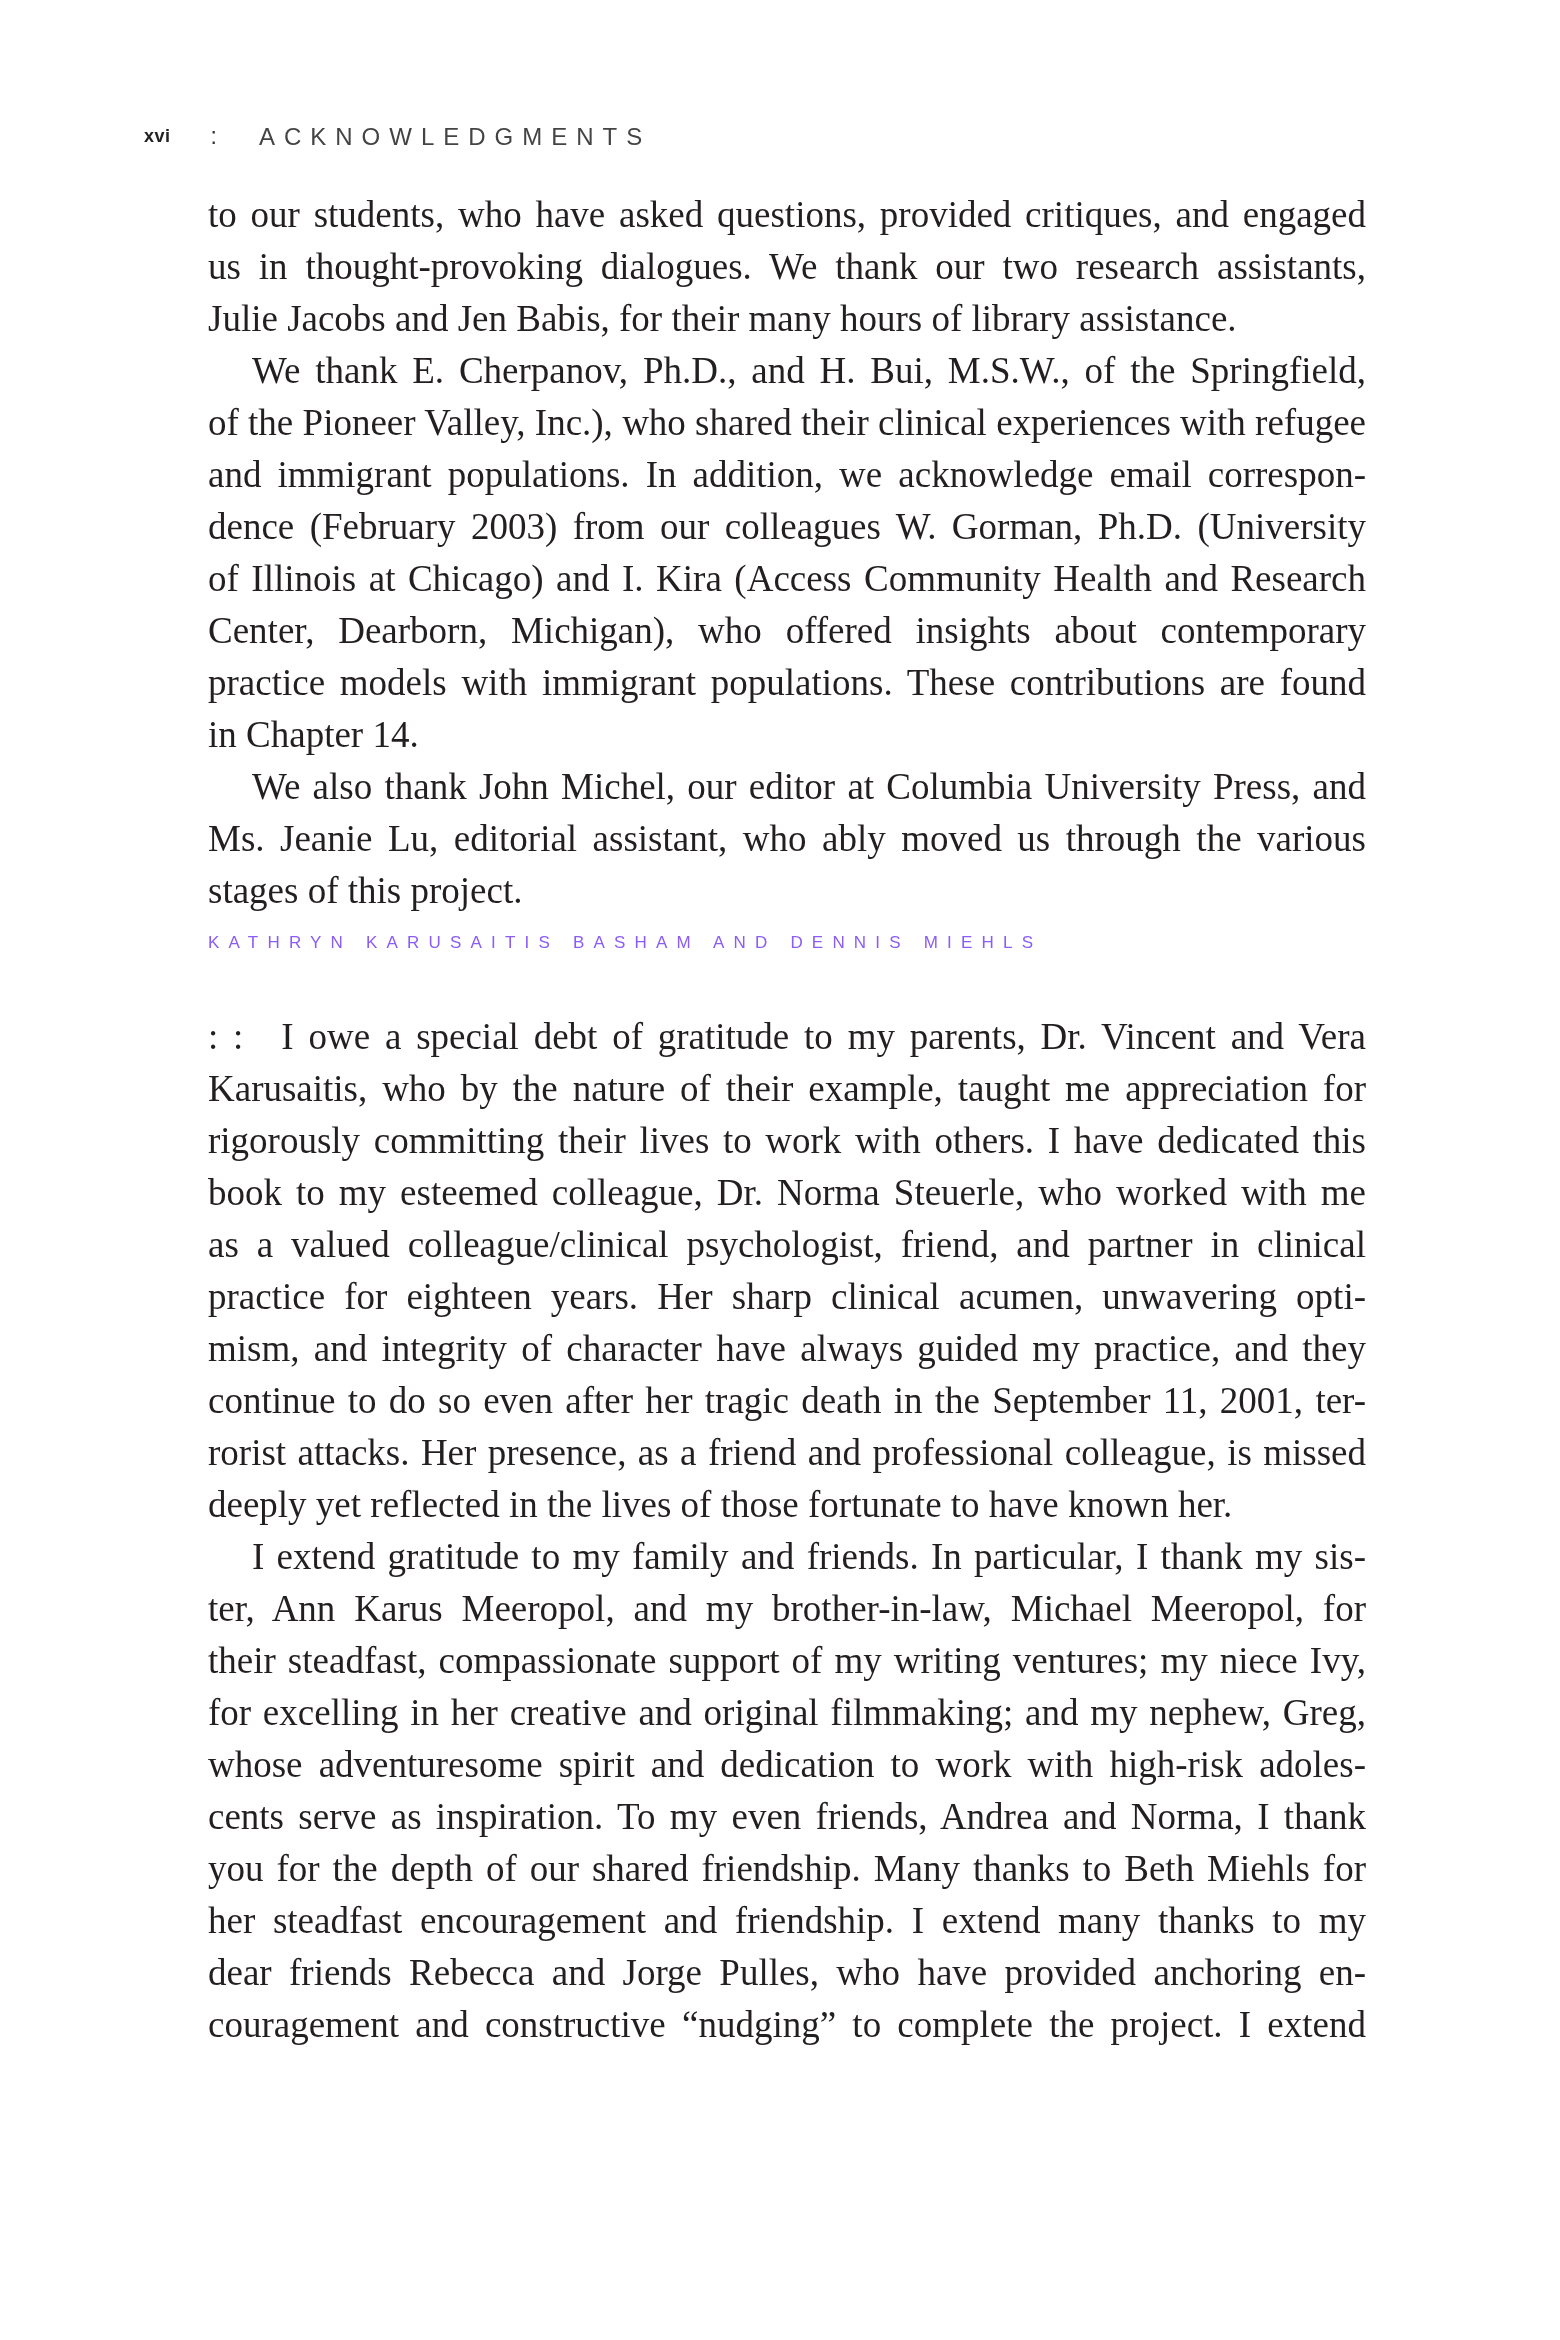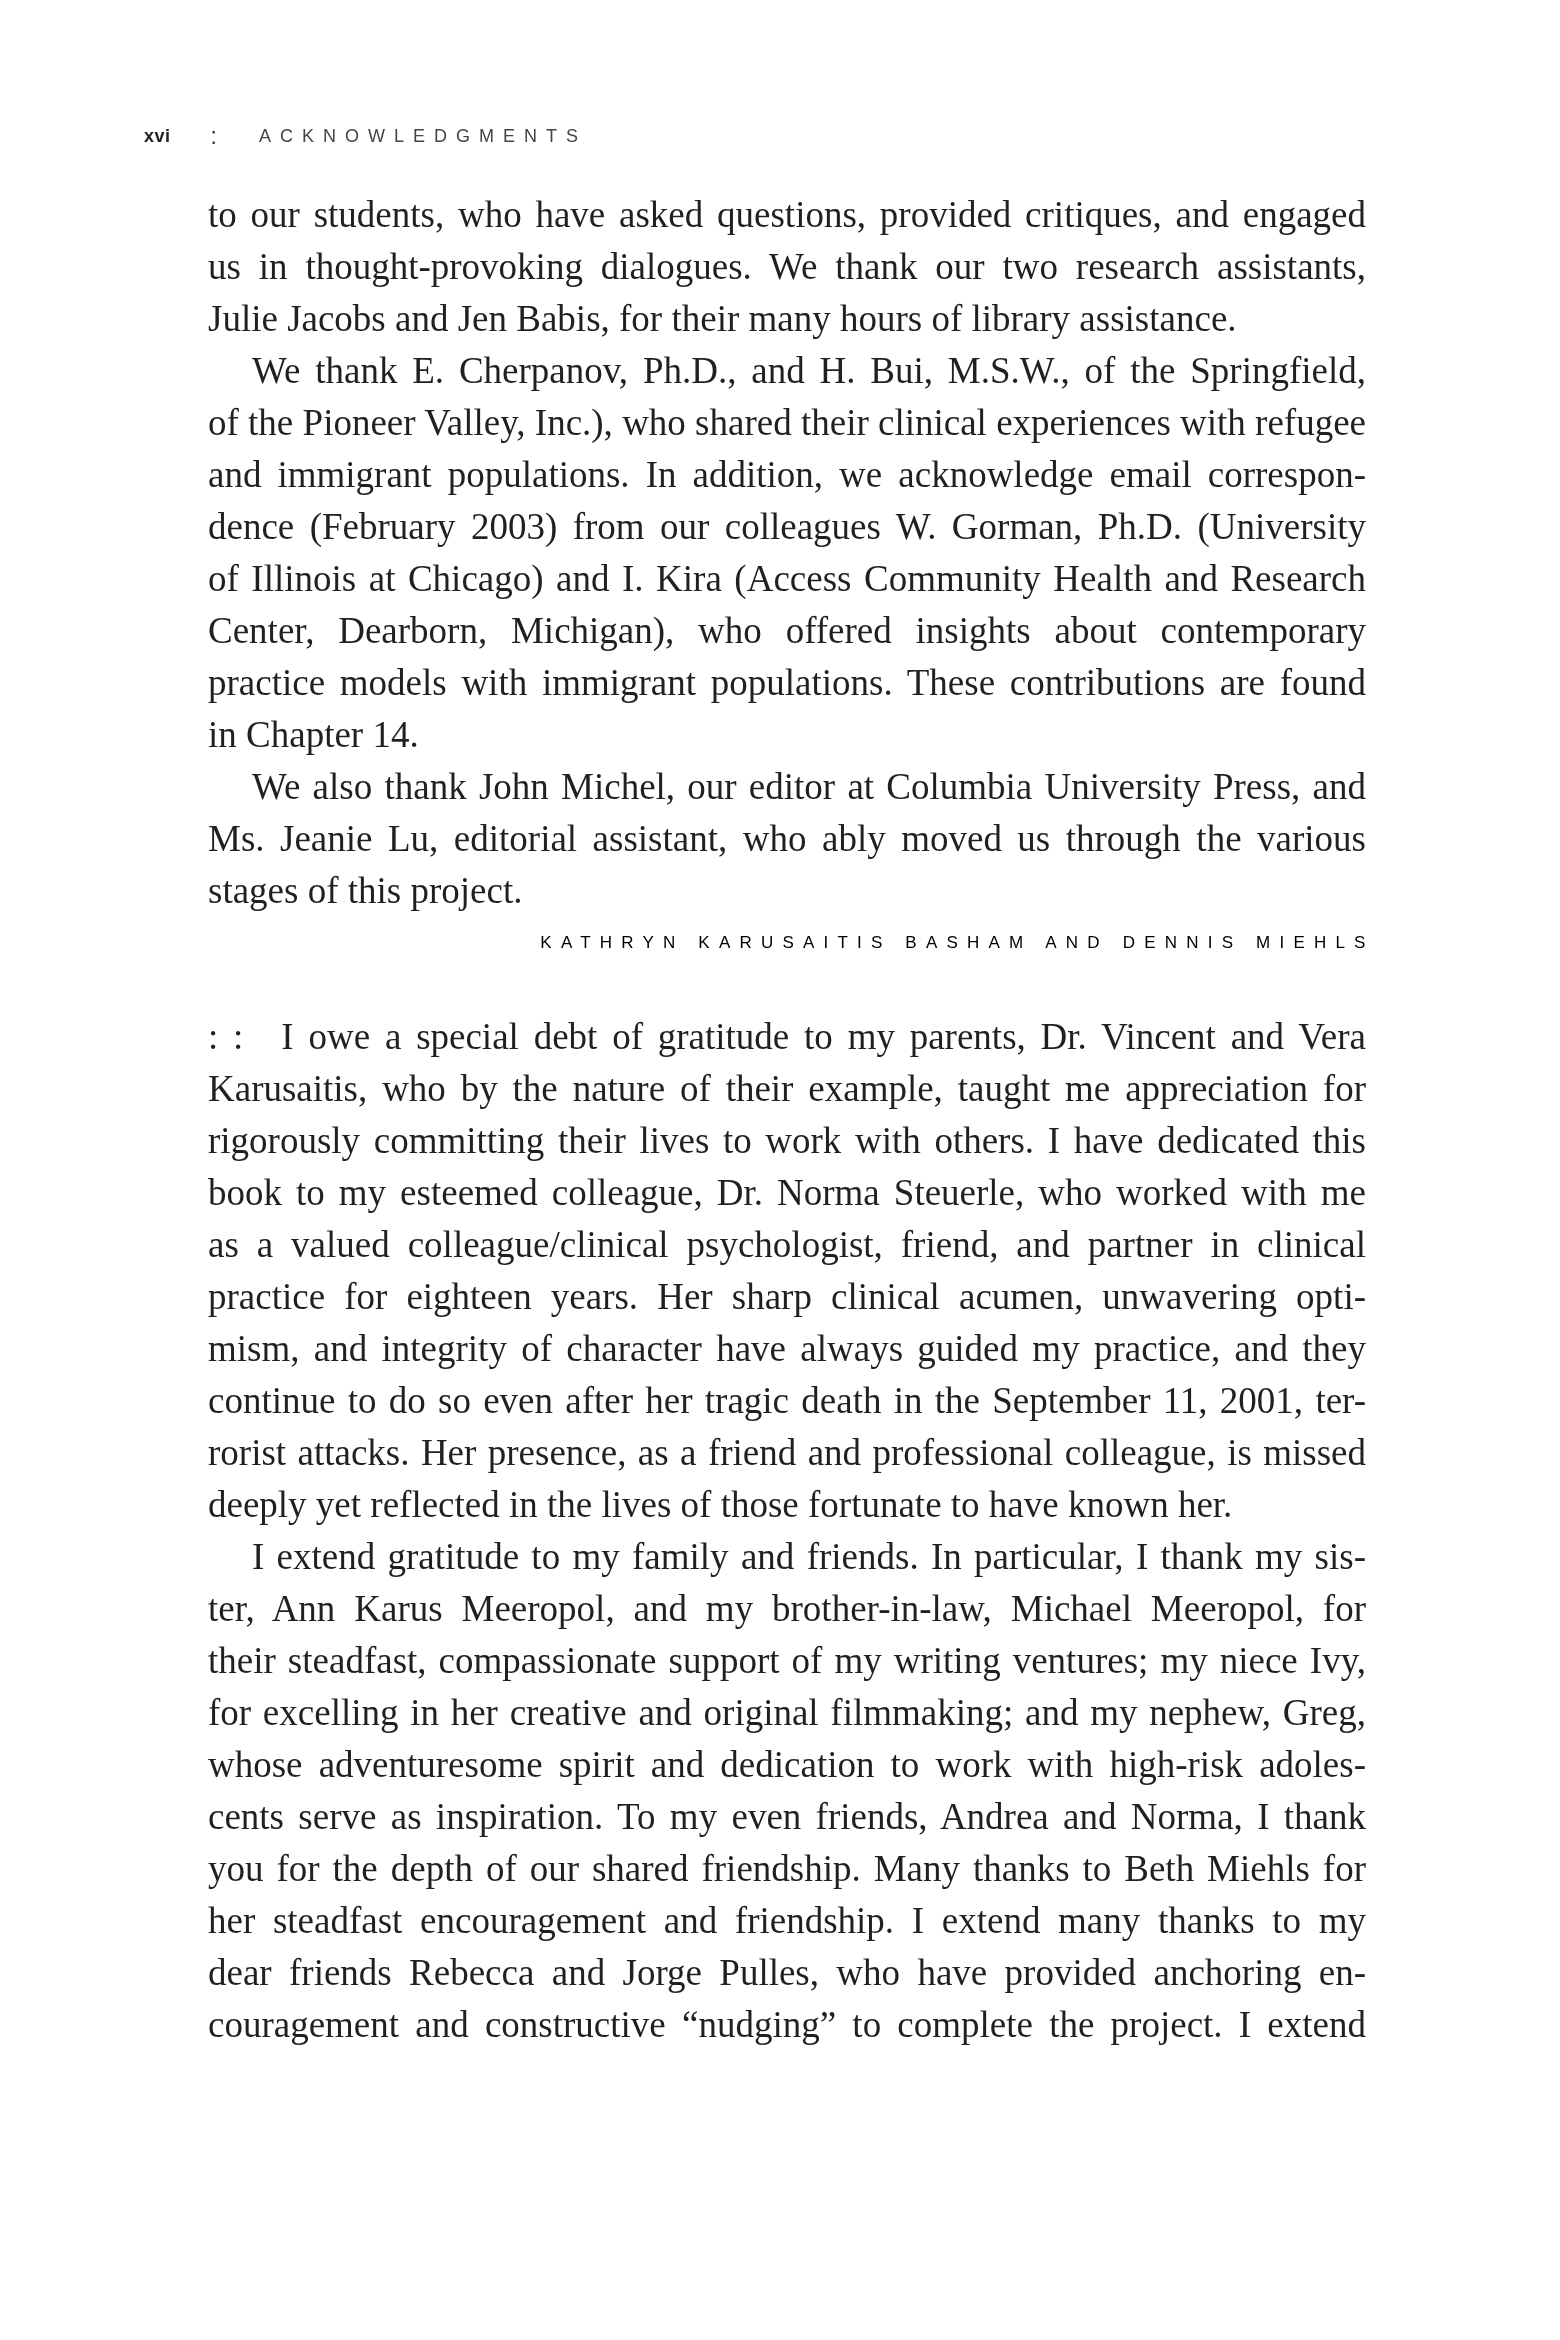"ACKNOWLEDGMENTS" .section-title { font-size: 18px -> 24px }
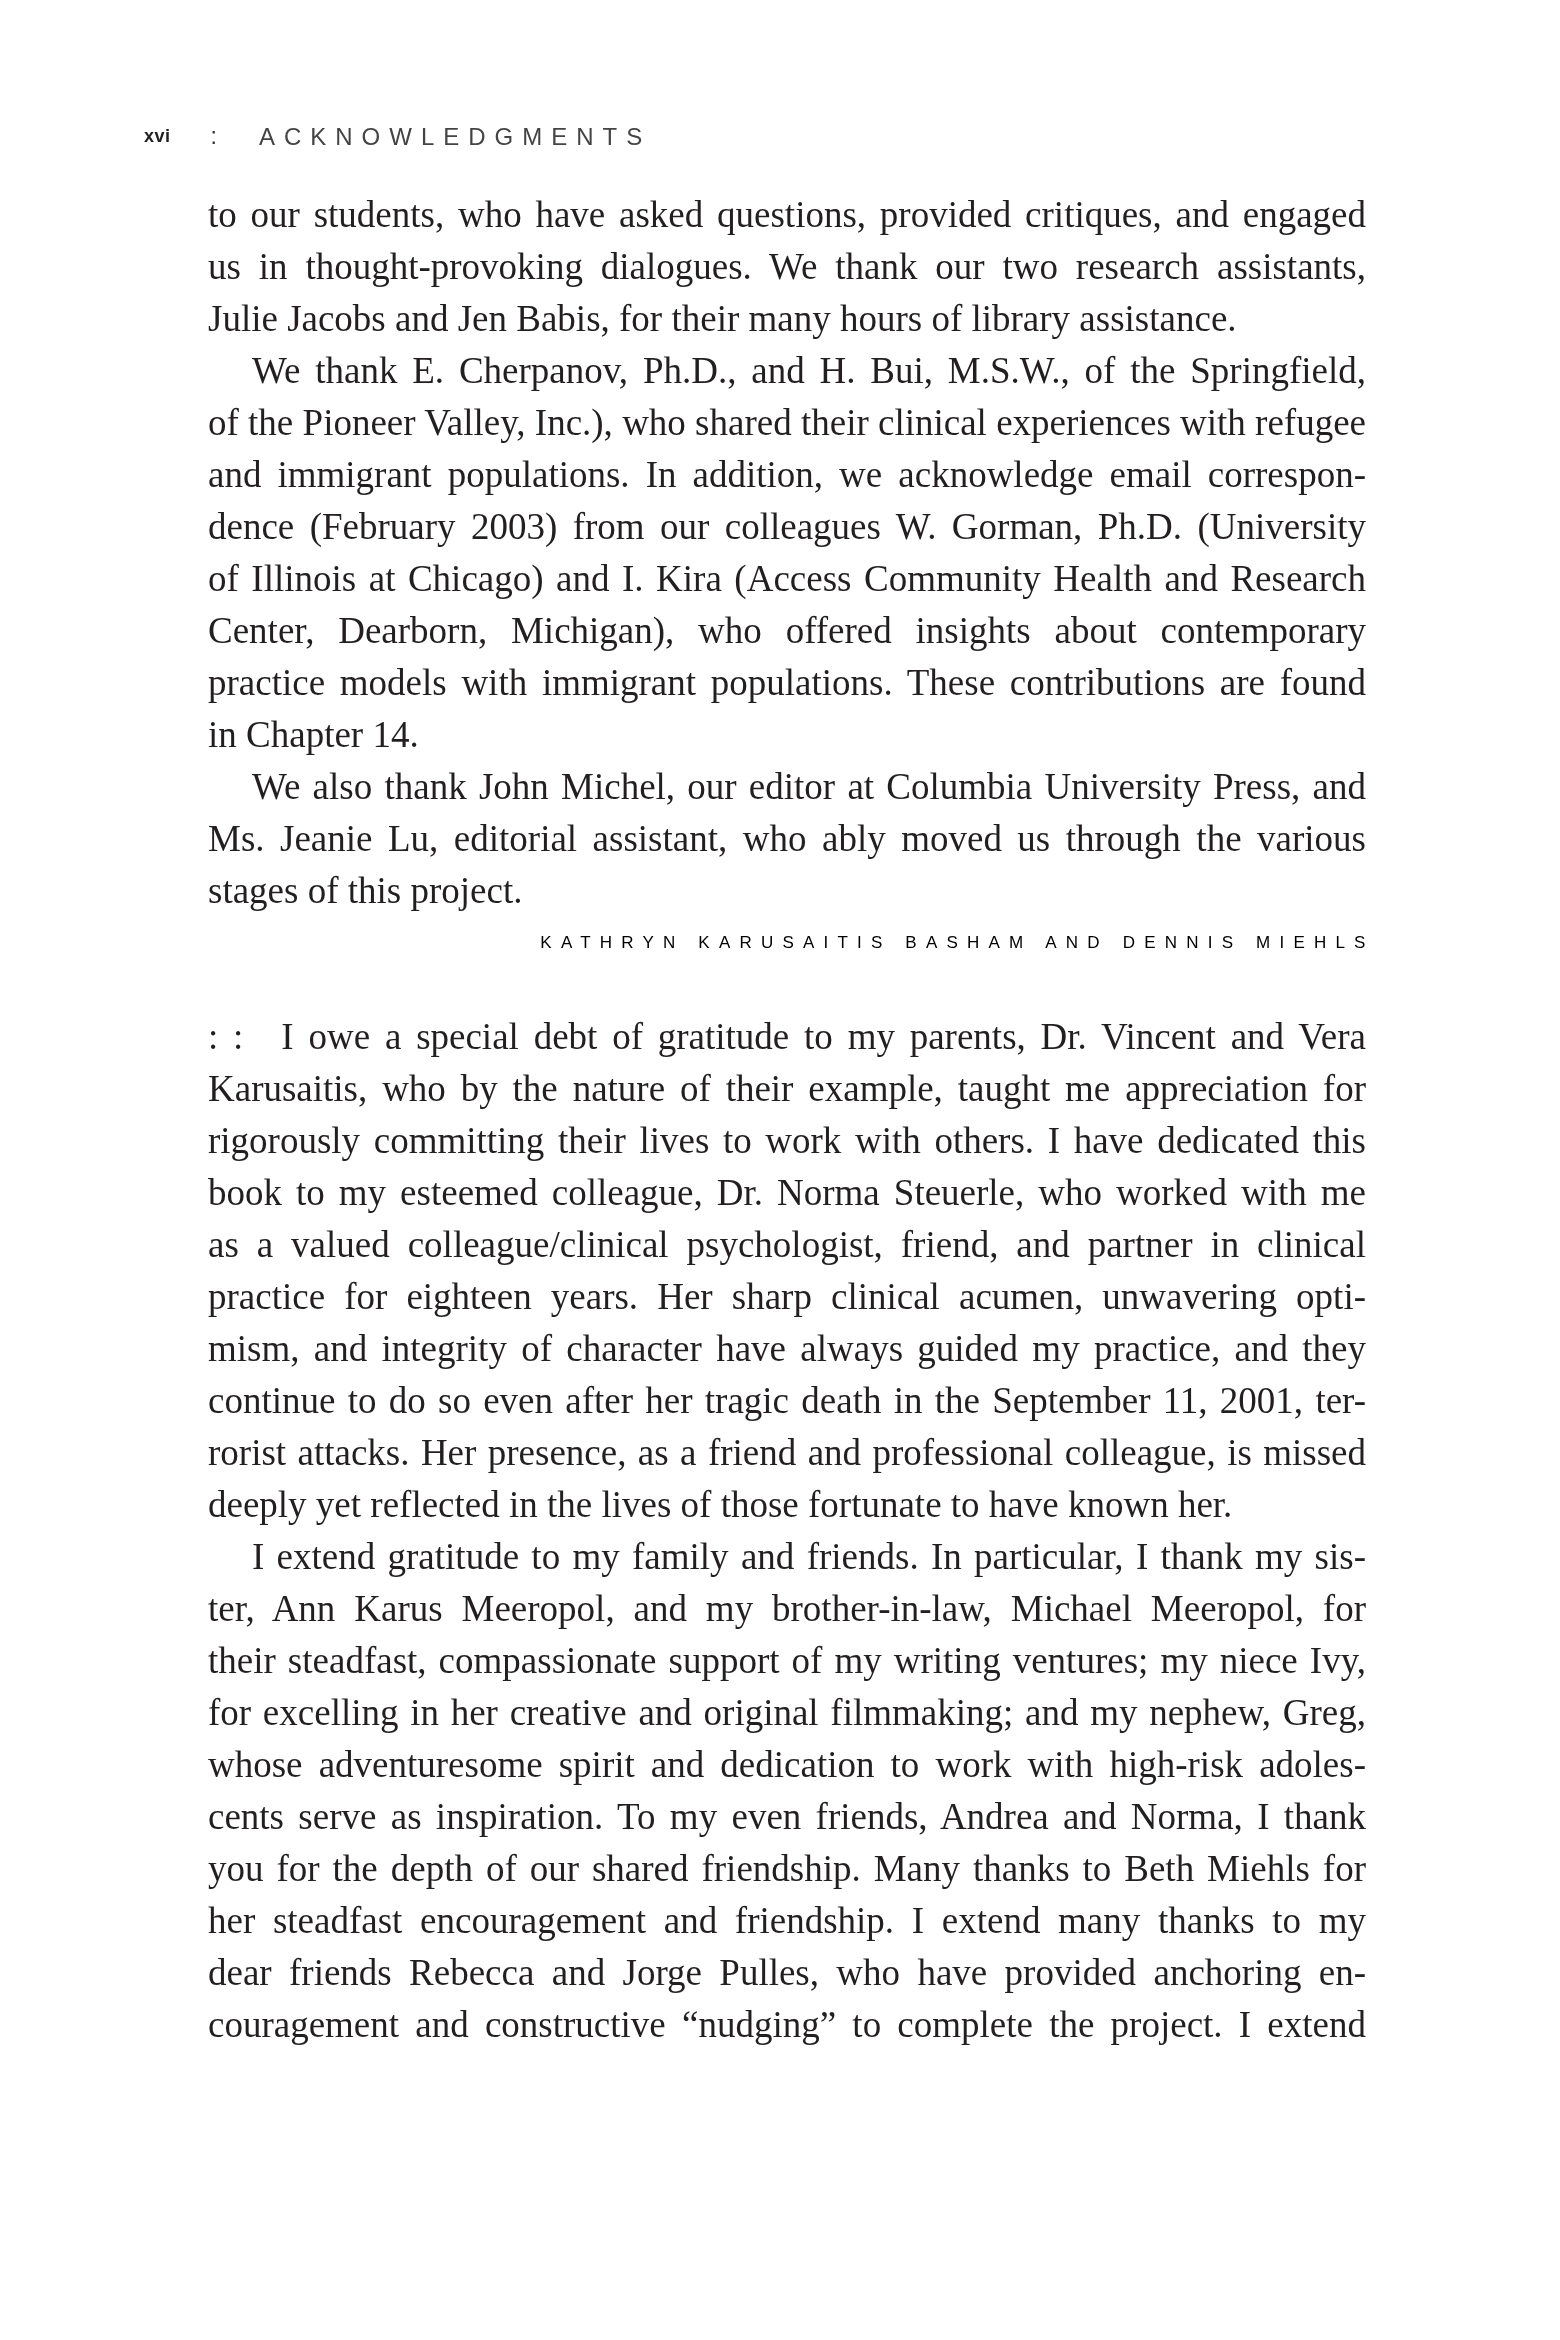"KATHRYN KARUSAITIS BASHAM AND DENNIS" .signature { color: #000000 -> #8b5cf6; text-align: right -> none }
